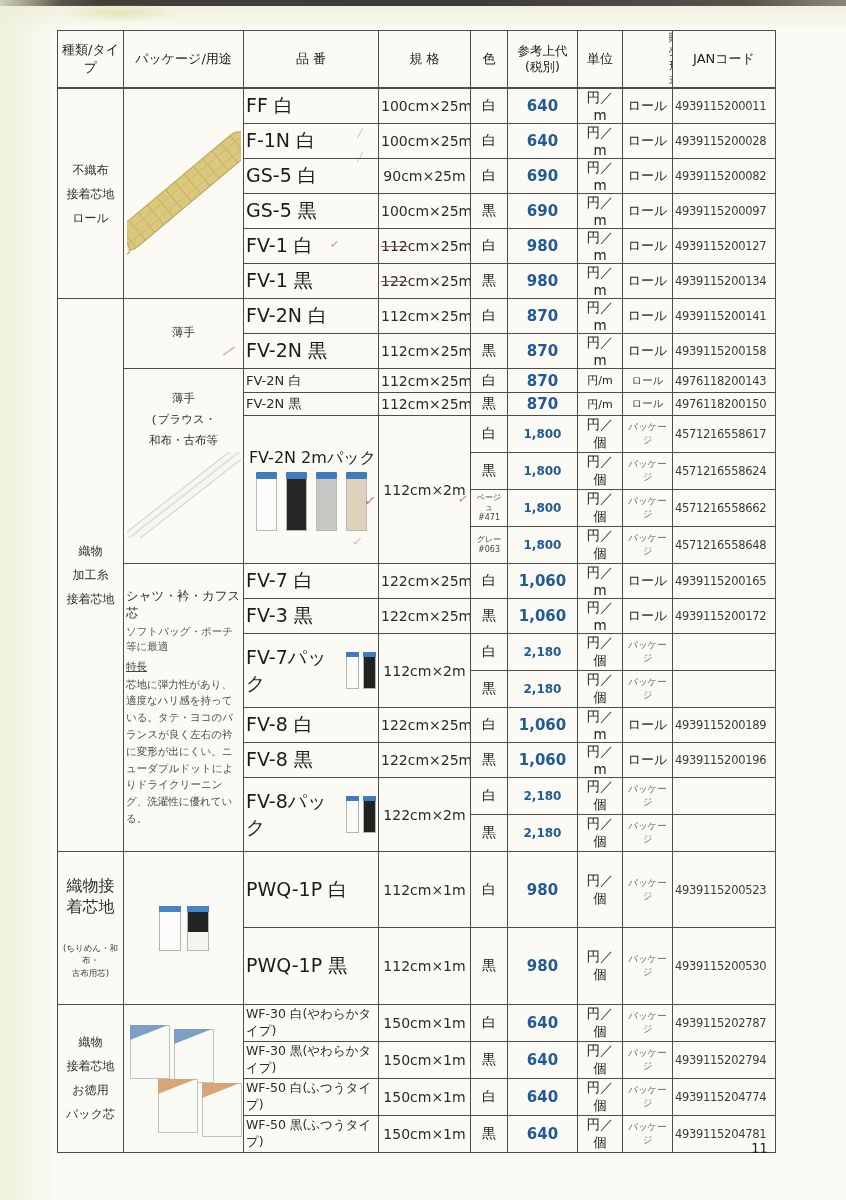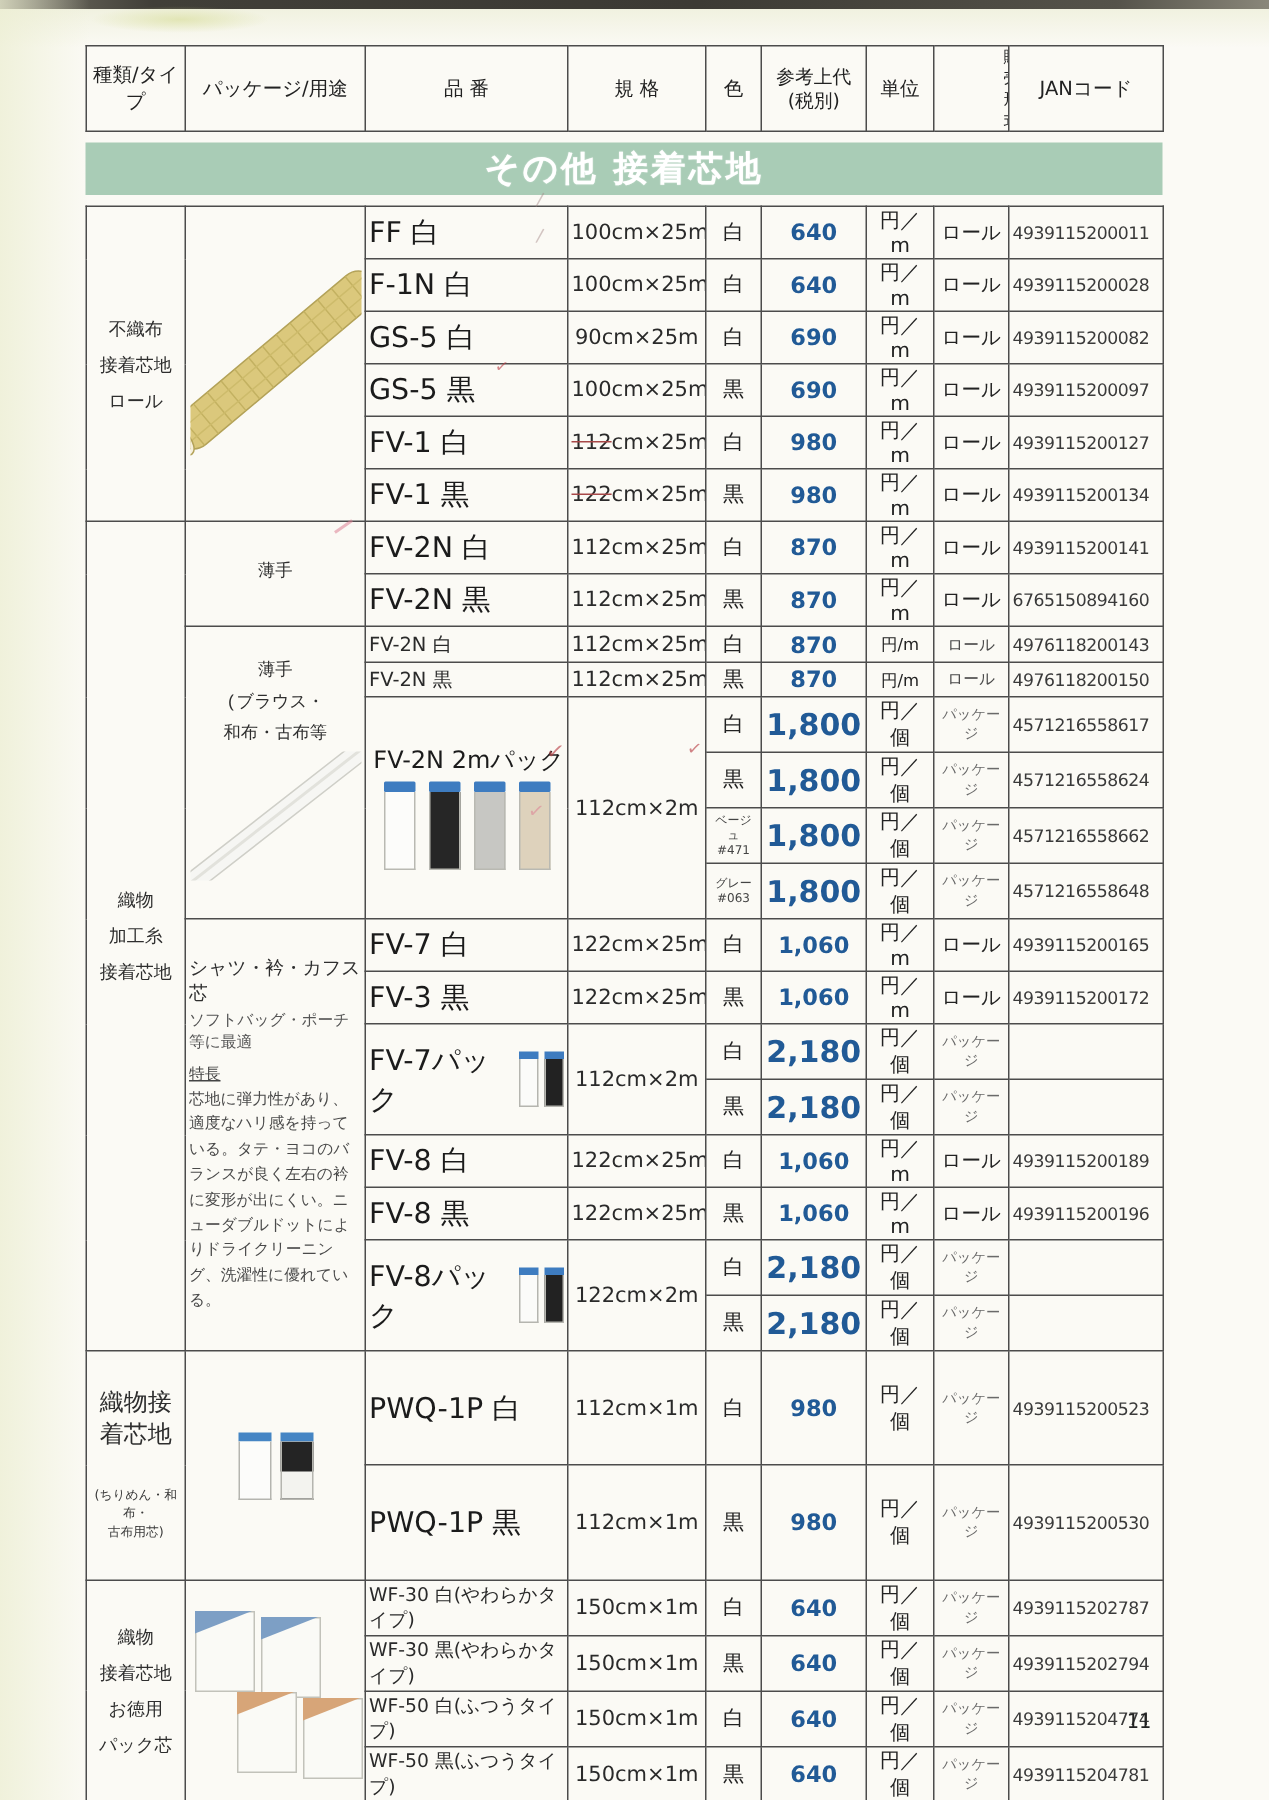"その他 接着芯地" div.banner { html: <div> <span>その他 接着芯地</span> </div> -> none }
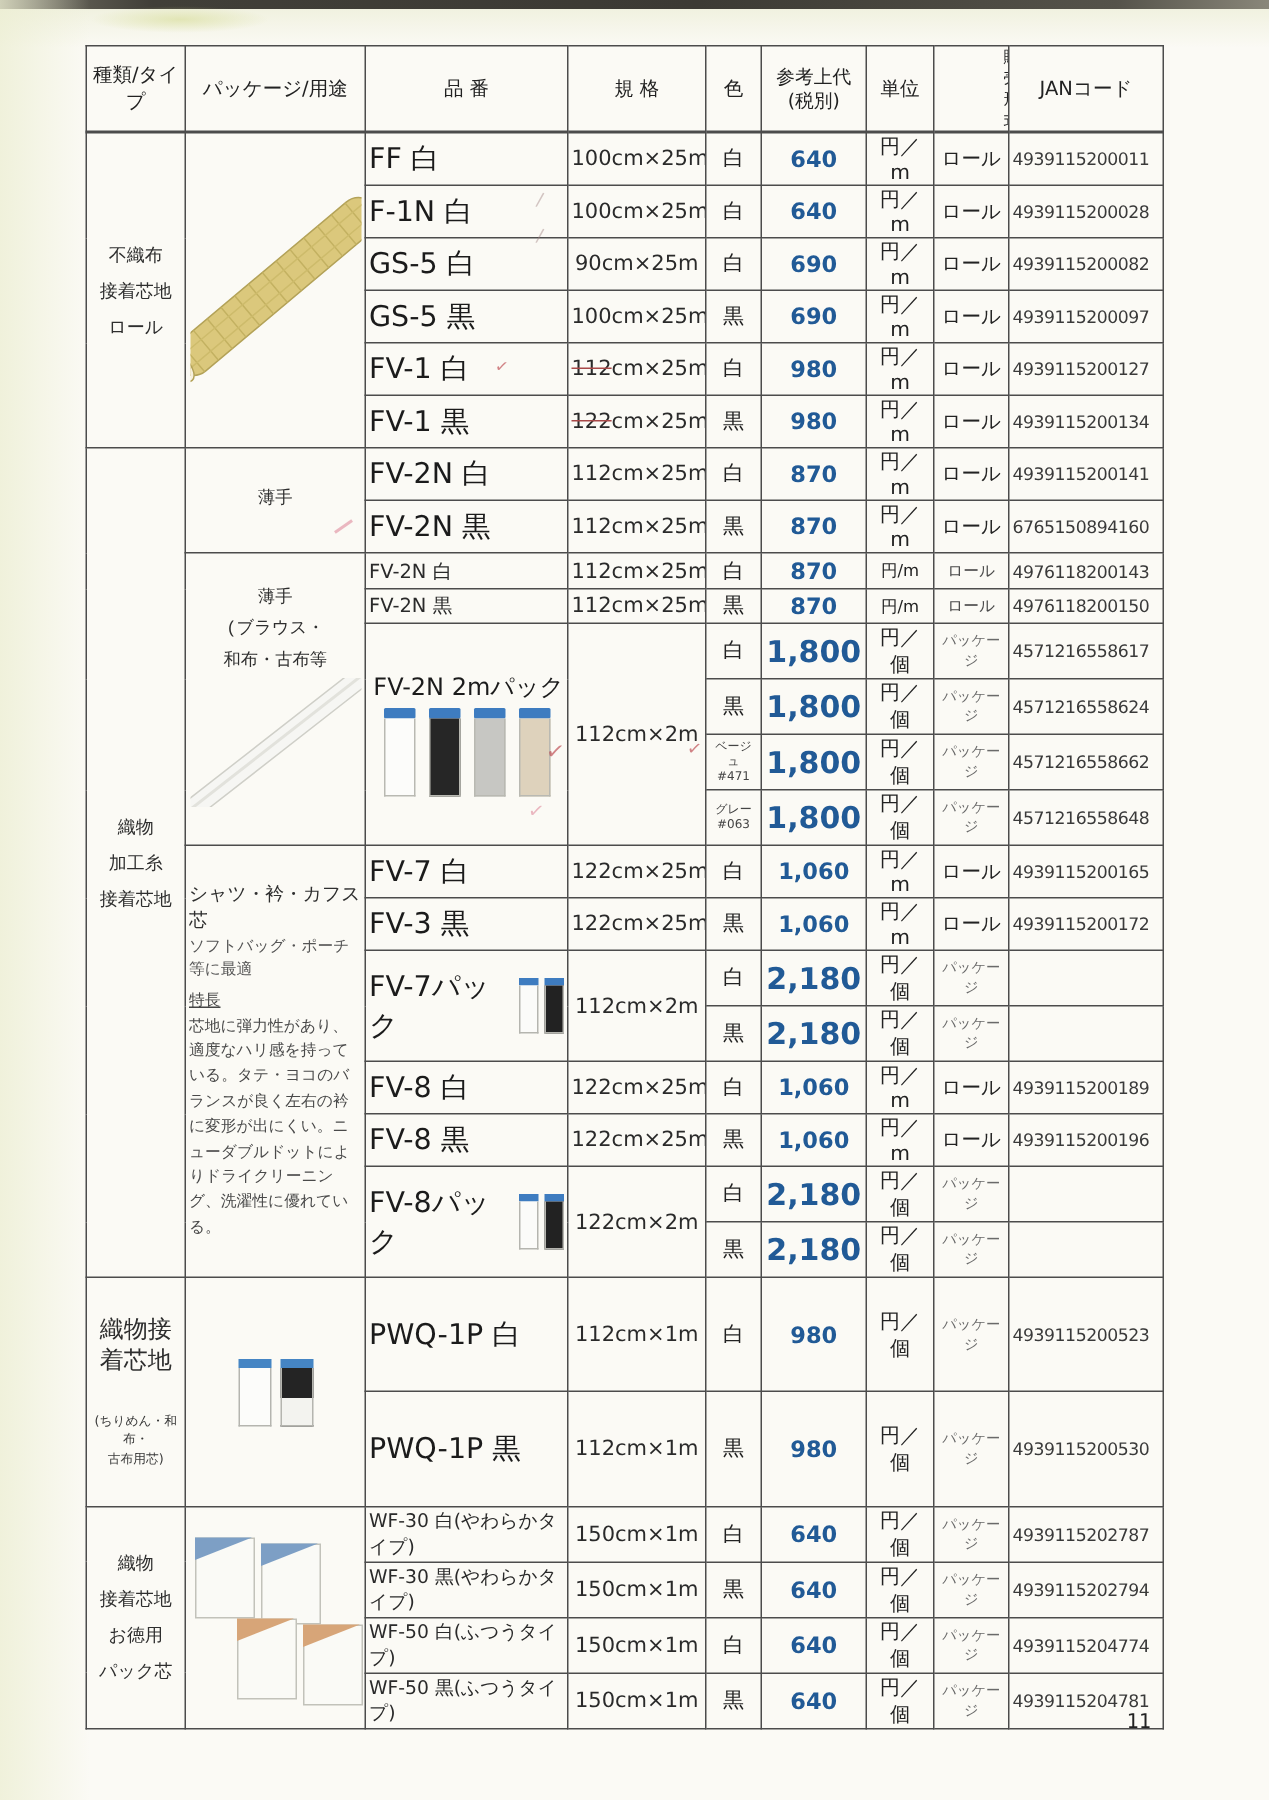"6765150894160" td.jan { text: 6765150894160 -> 4939115200158 }
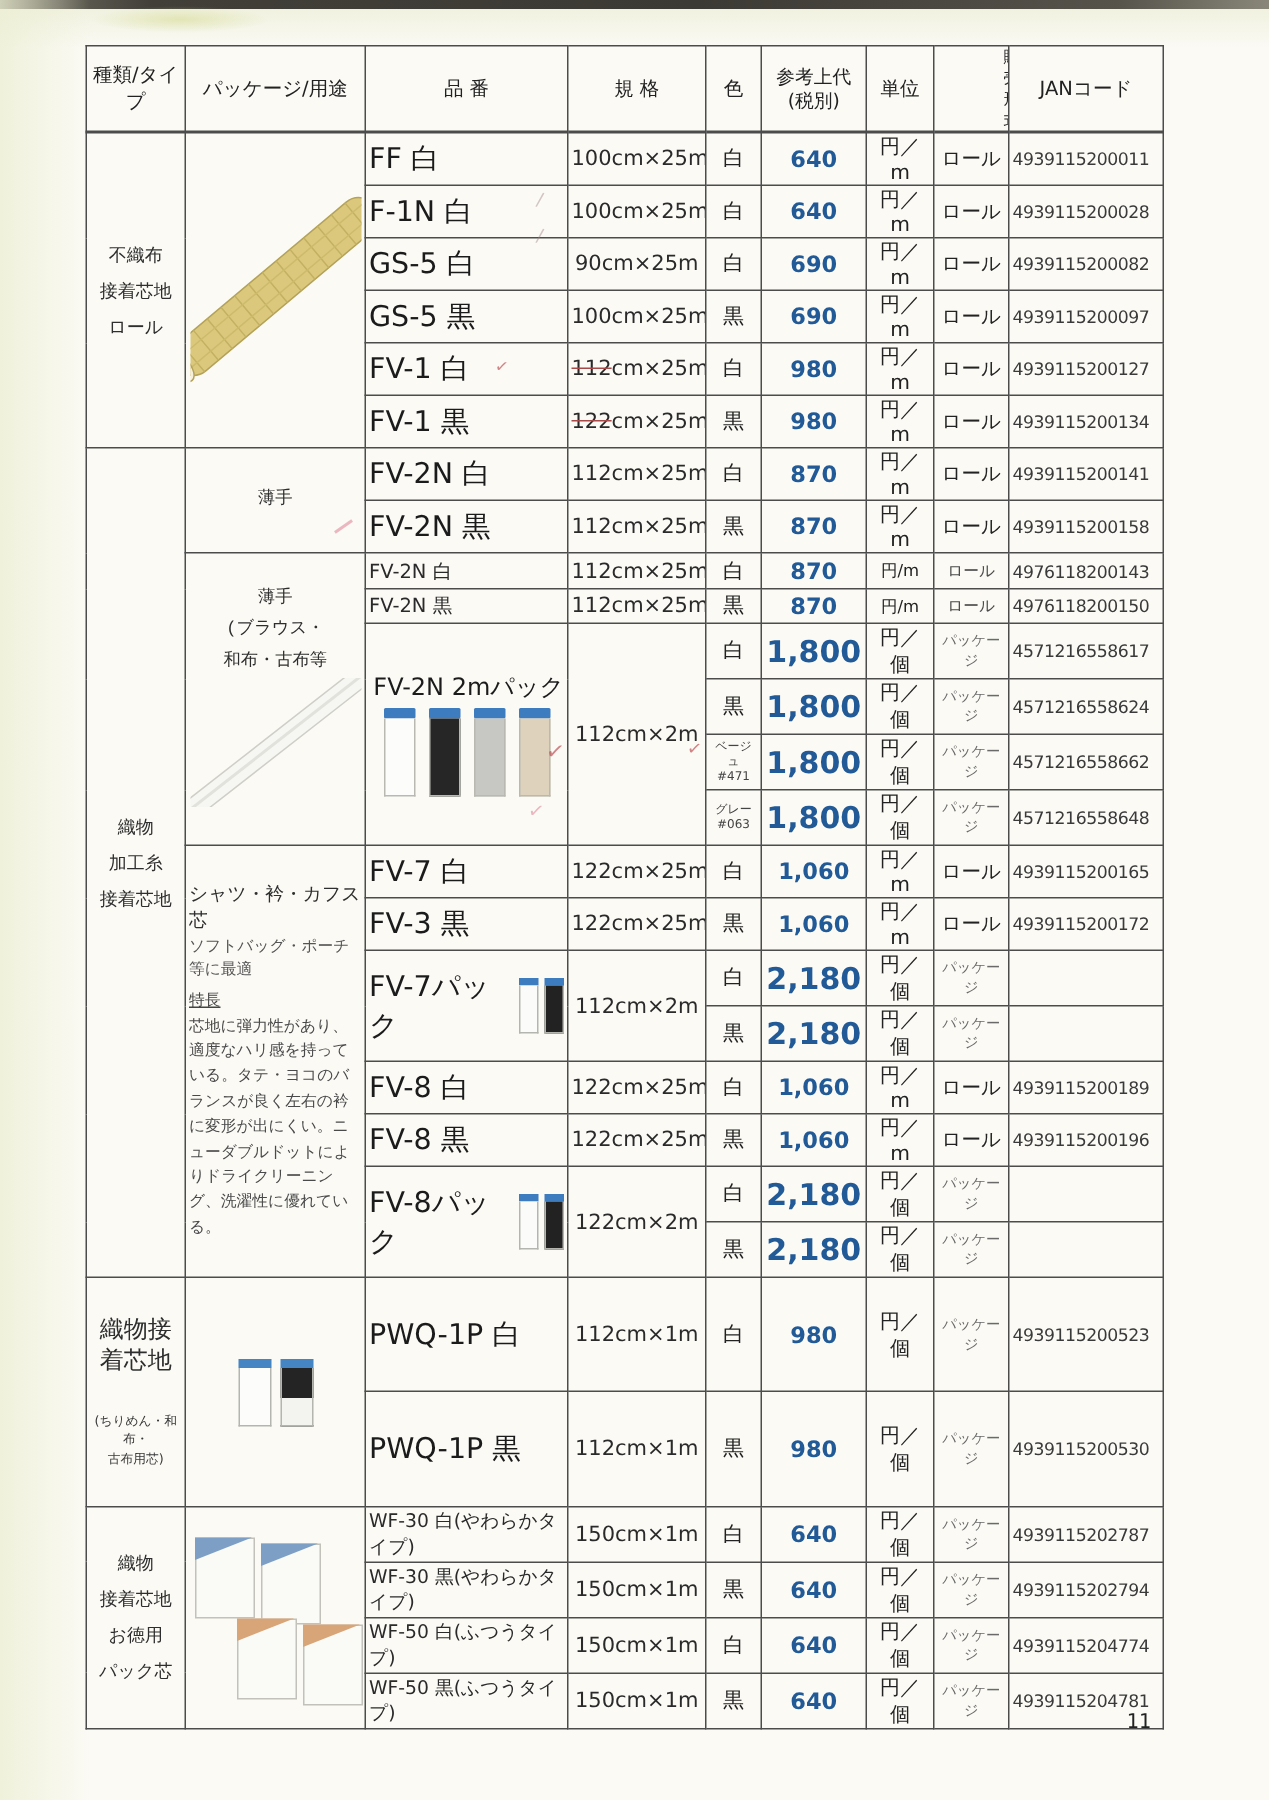"1,800" .price.lg { font-size: 20px -> 12px }
